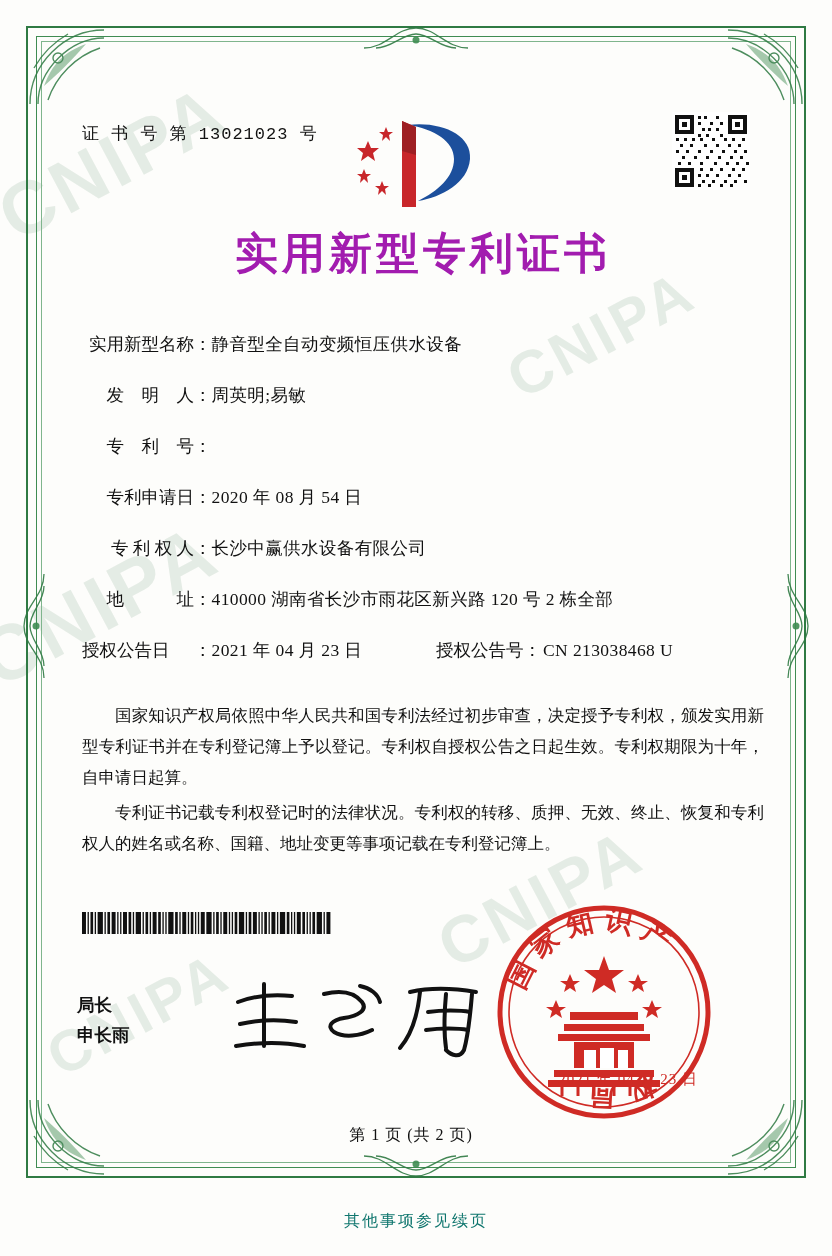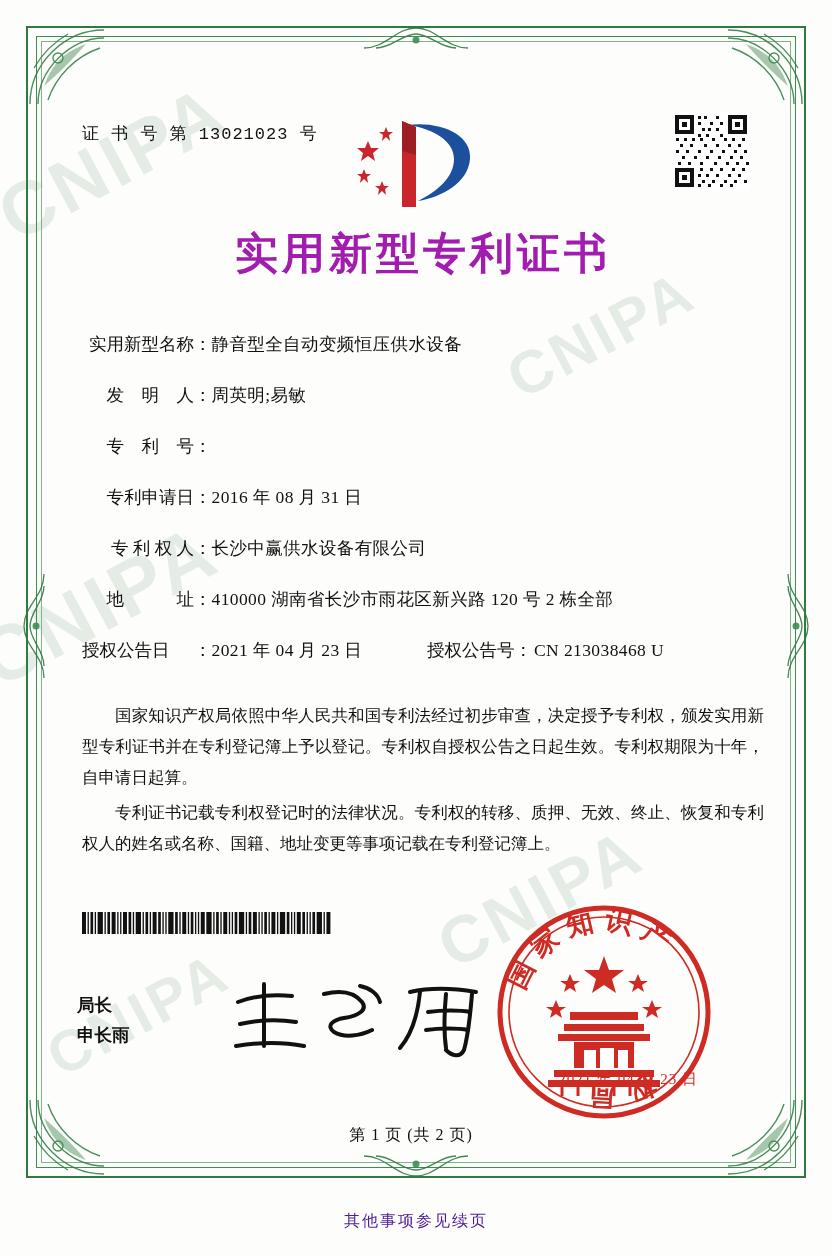"2016 年 08 月 31" div.field-value { text: 2016 年 08 月 31 -> 2020 年 08 月 54 }
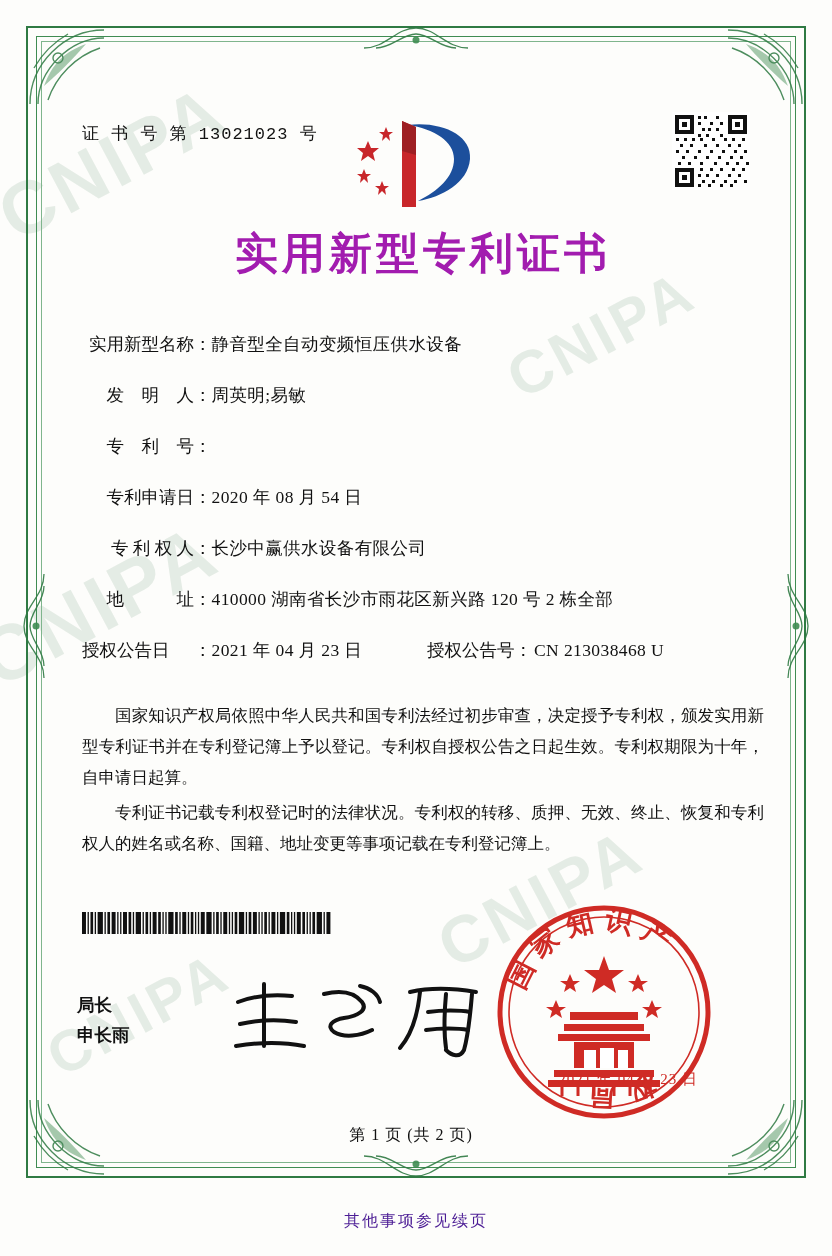"授权公告号：" .split-label2 { margin-left: none -> 9px }
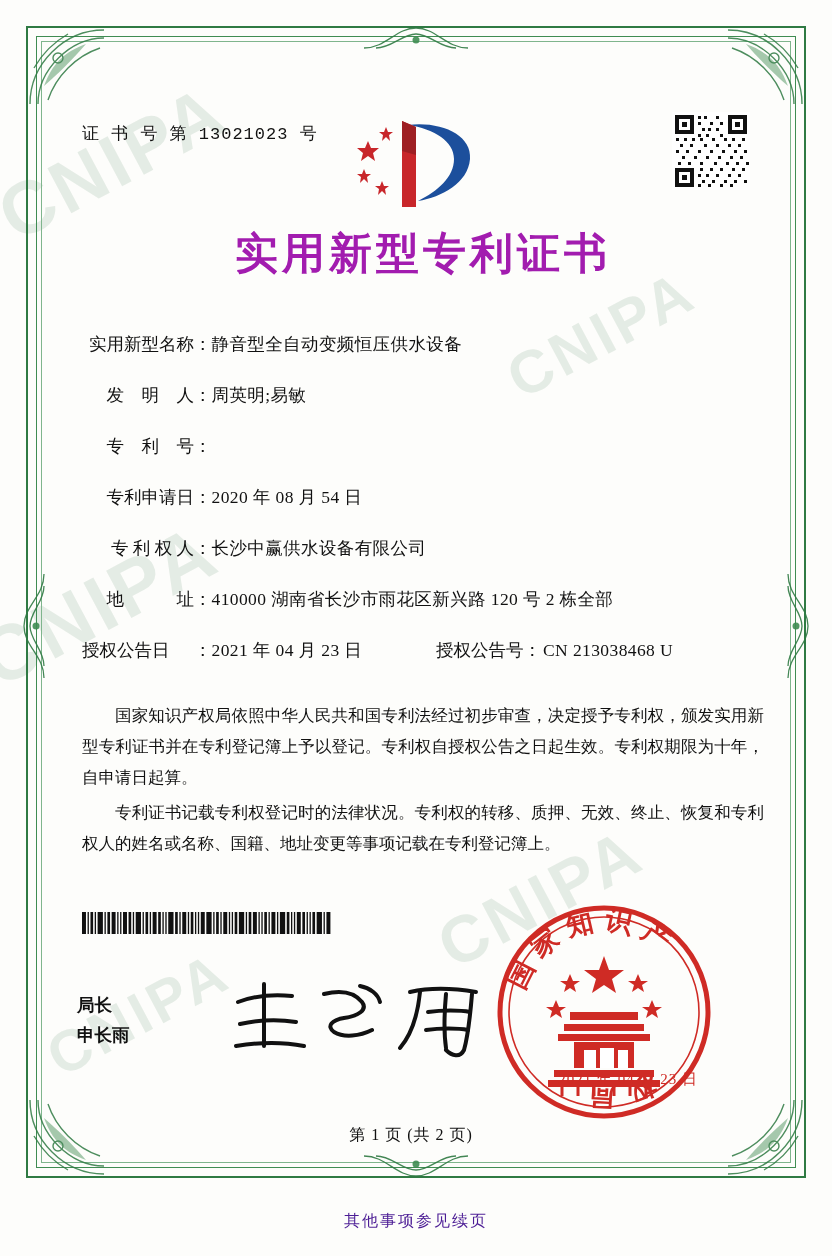"其他事项参见续页" .footer-note { color: #4c1d95 -> #0f766e }
